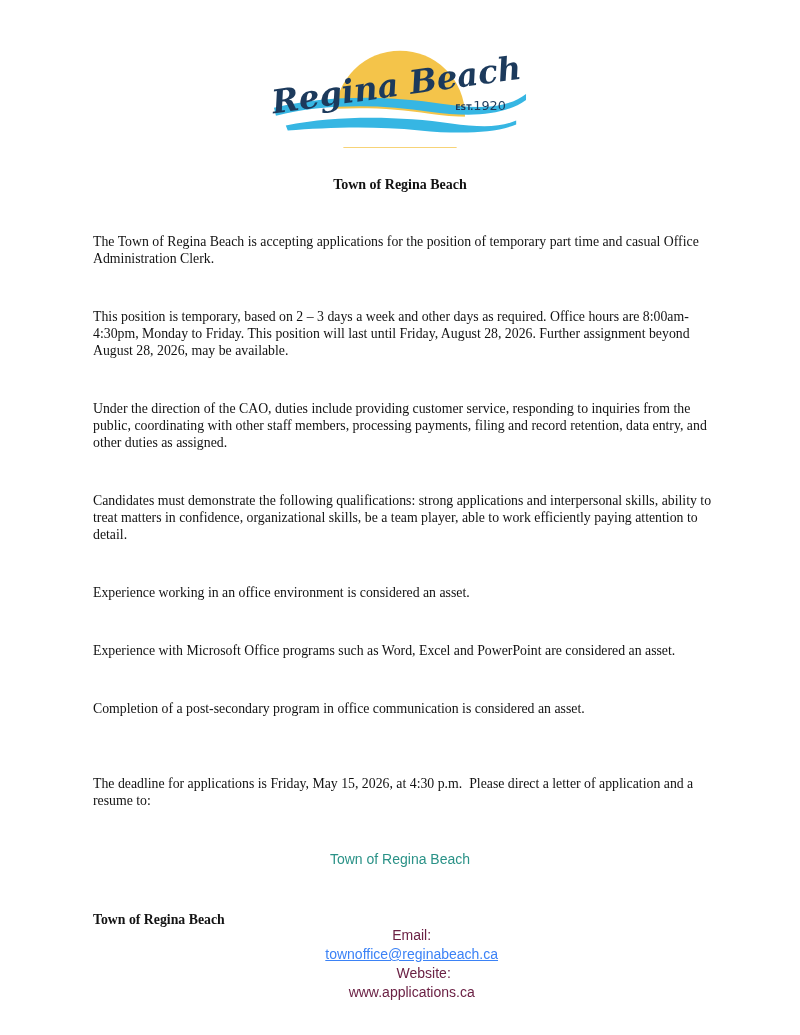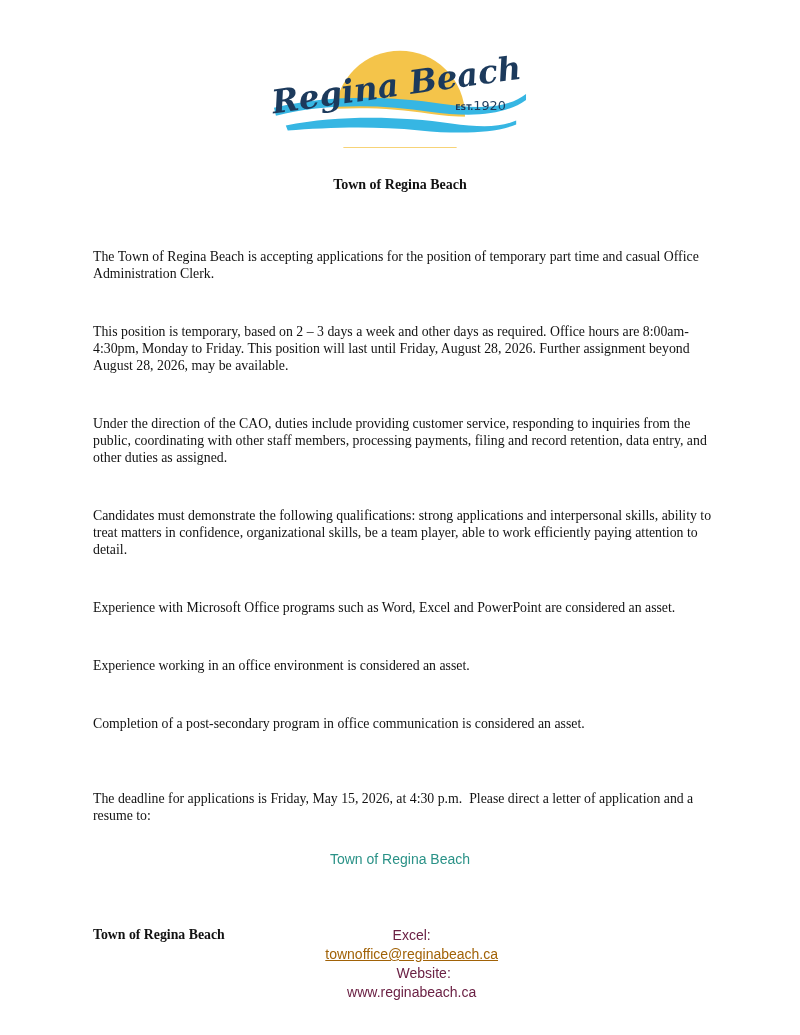"The Town of Regina Beach" .content p.first { margin-top: 21px -> 6px }
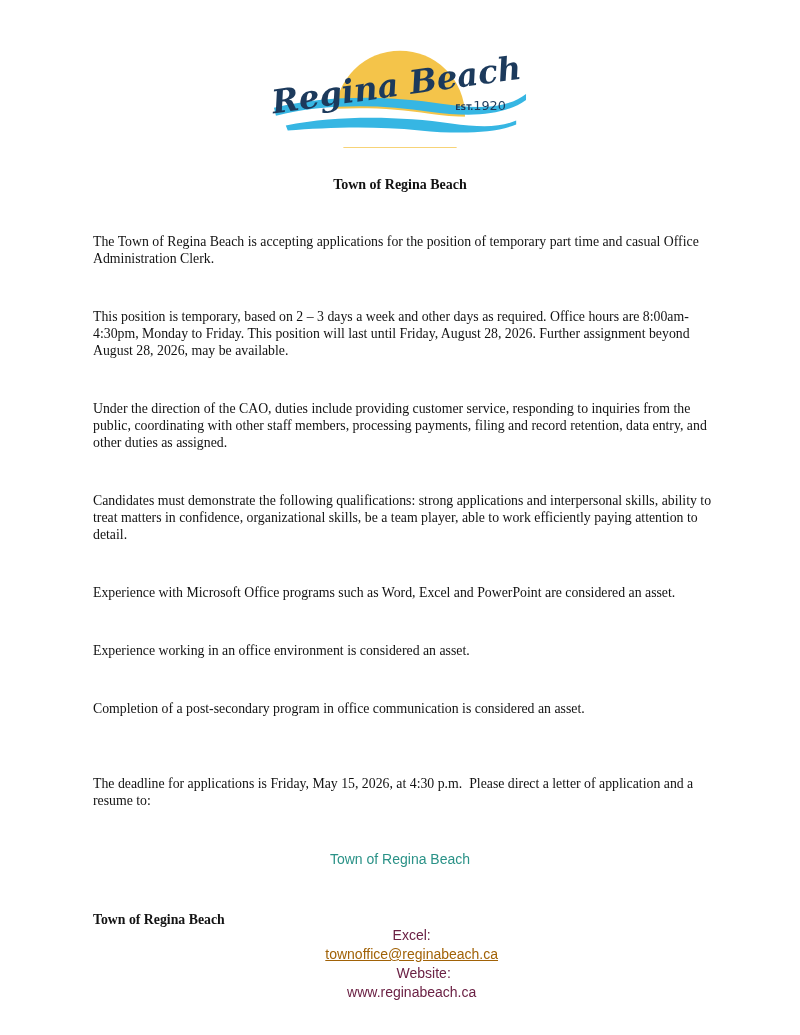"Experience with Microsoft Office" p { order: before "Experience working in an office" -> after "Experience working in an office" }
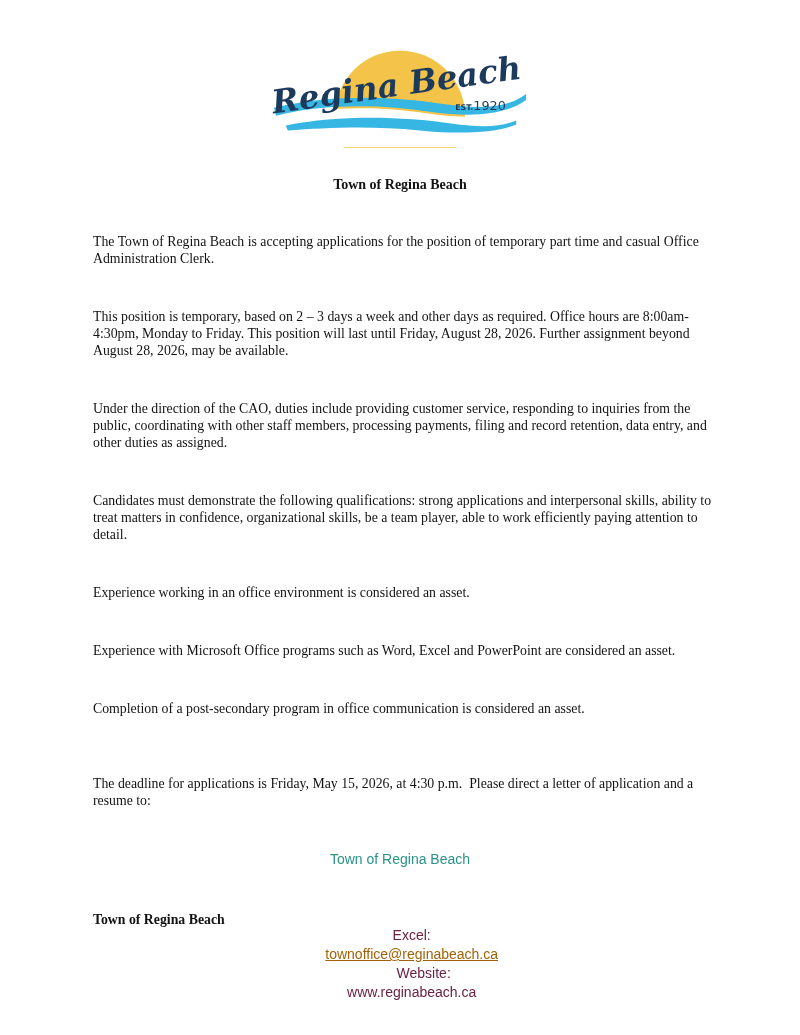"Excel:" span { text: Excel -> Email }
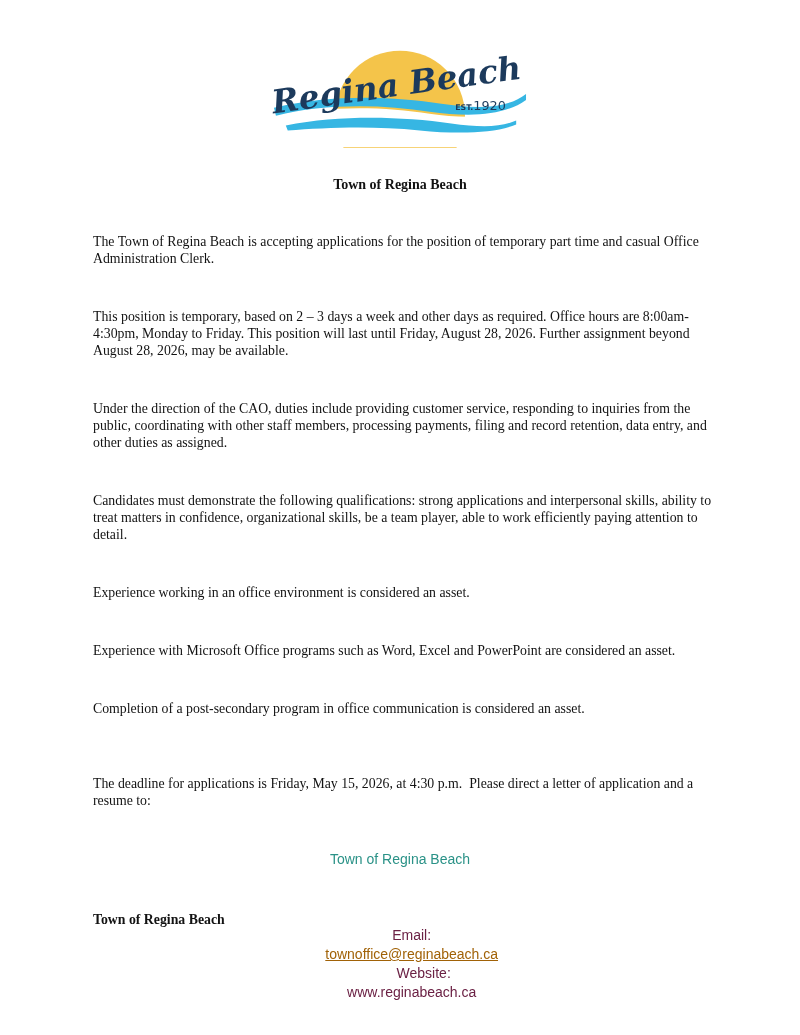"townoffice@reginabeach.ca" .footer a.email-link { color: #a16207 -> #3b82f6 }
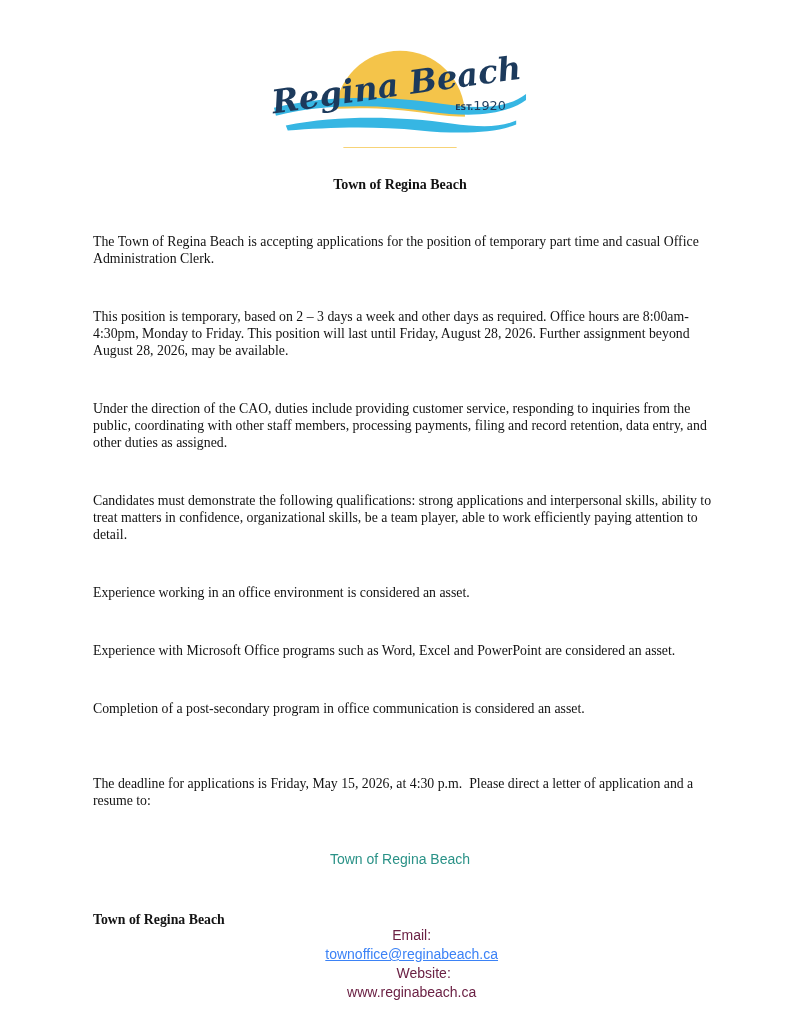"www.reginabeach.ca" span { text: www.reginabeach.ca -> www.applications.ca }
